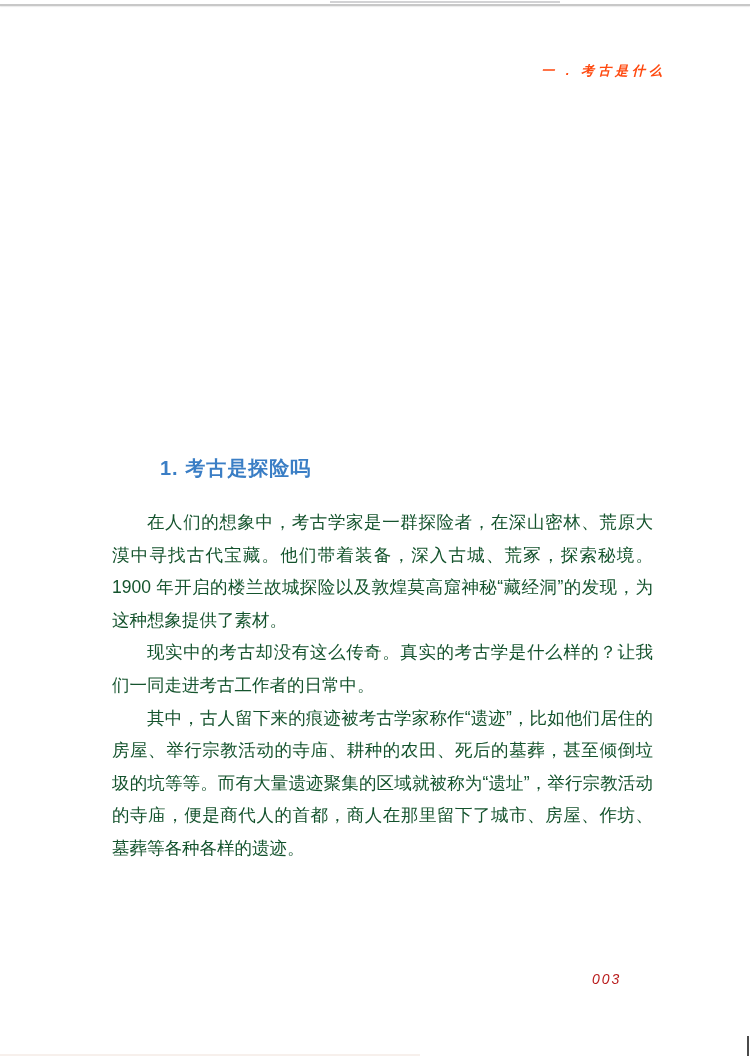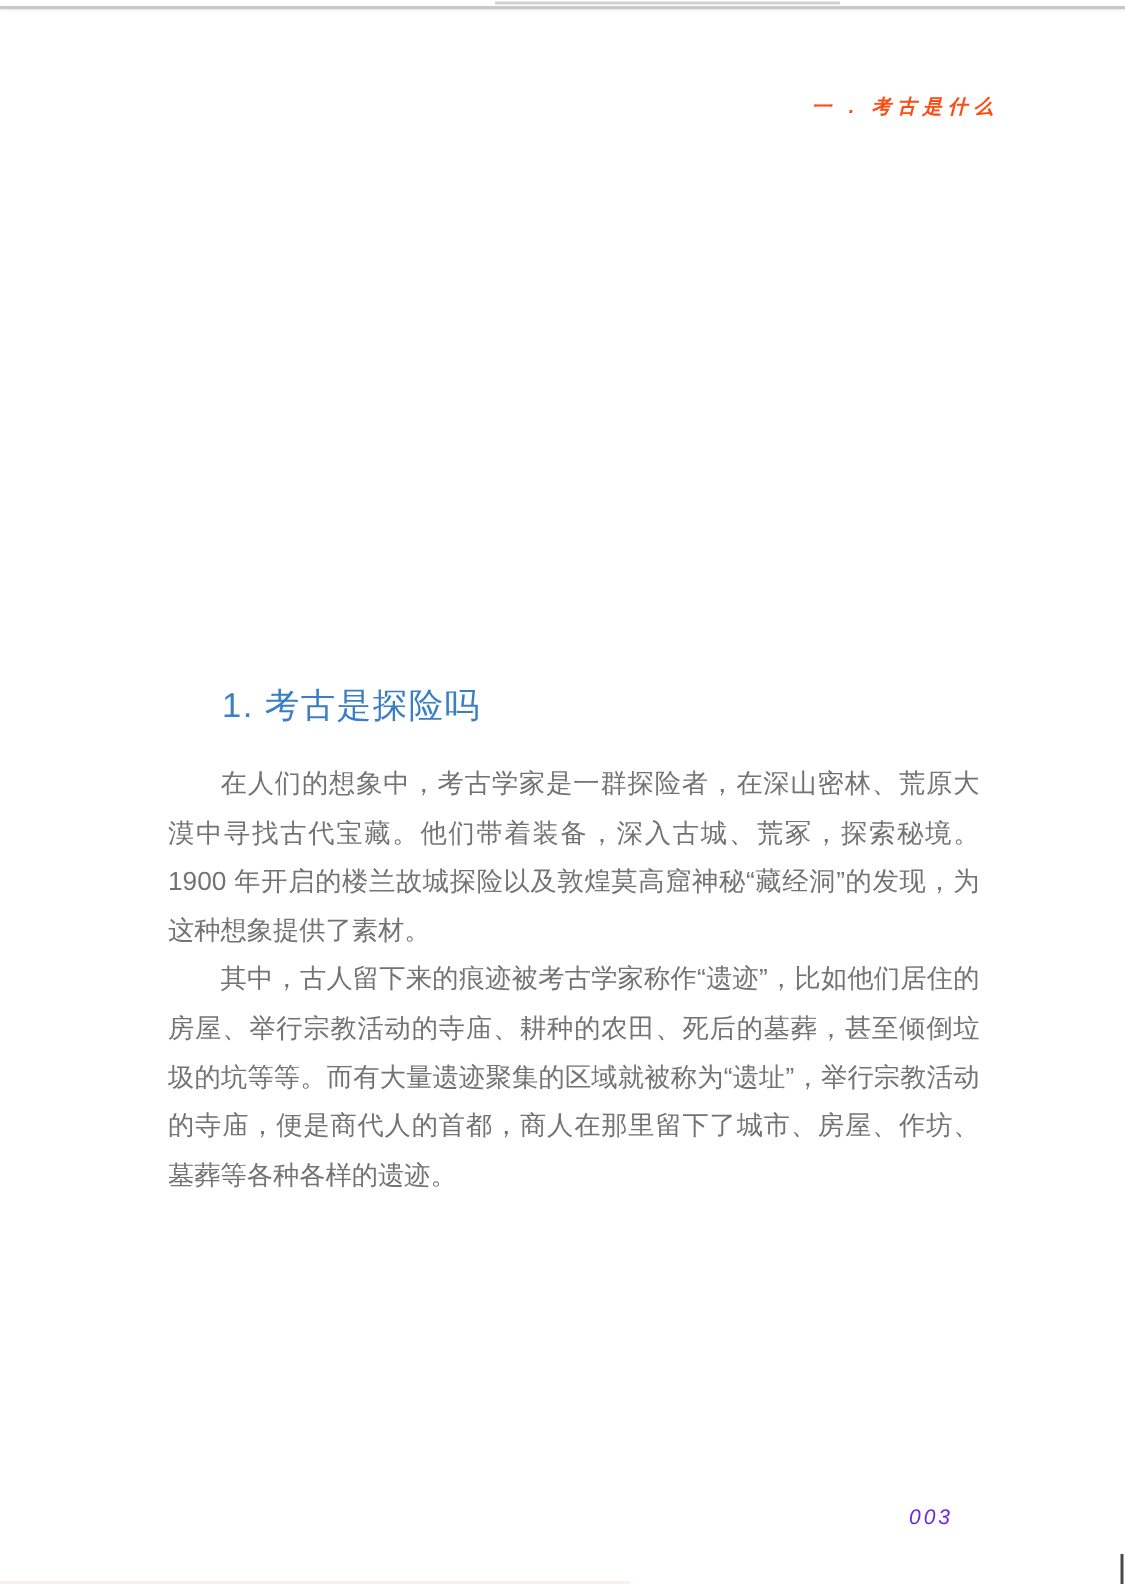"1. 考古是探险吗" .section-heading { font-size: 23px -> 20px; font-weight: 400 -> 700; left: 148px -> 160px }
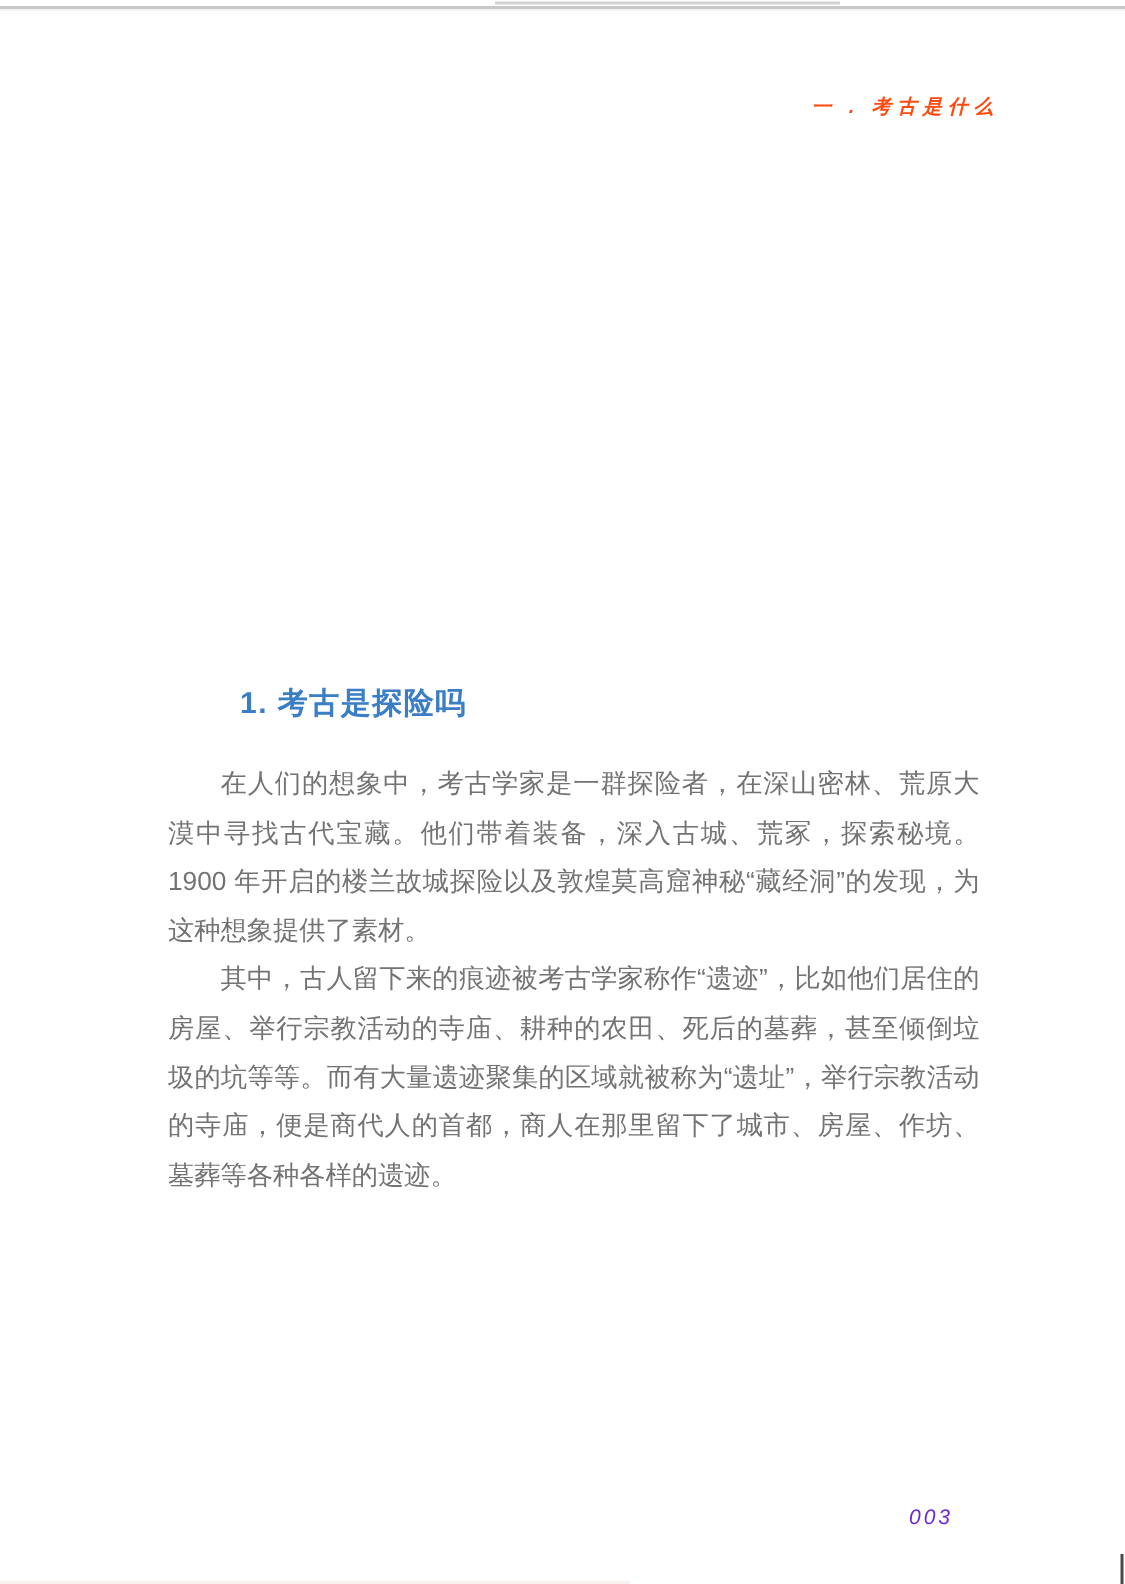"在人们的想象中，考古学家是一群探险者，在深山密林、荒原大漠中寻找古代宝藏。他们带" .body-text { color: #737373 -> #14532d }
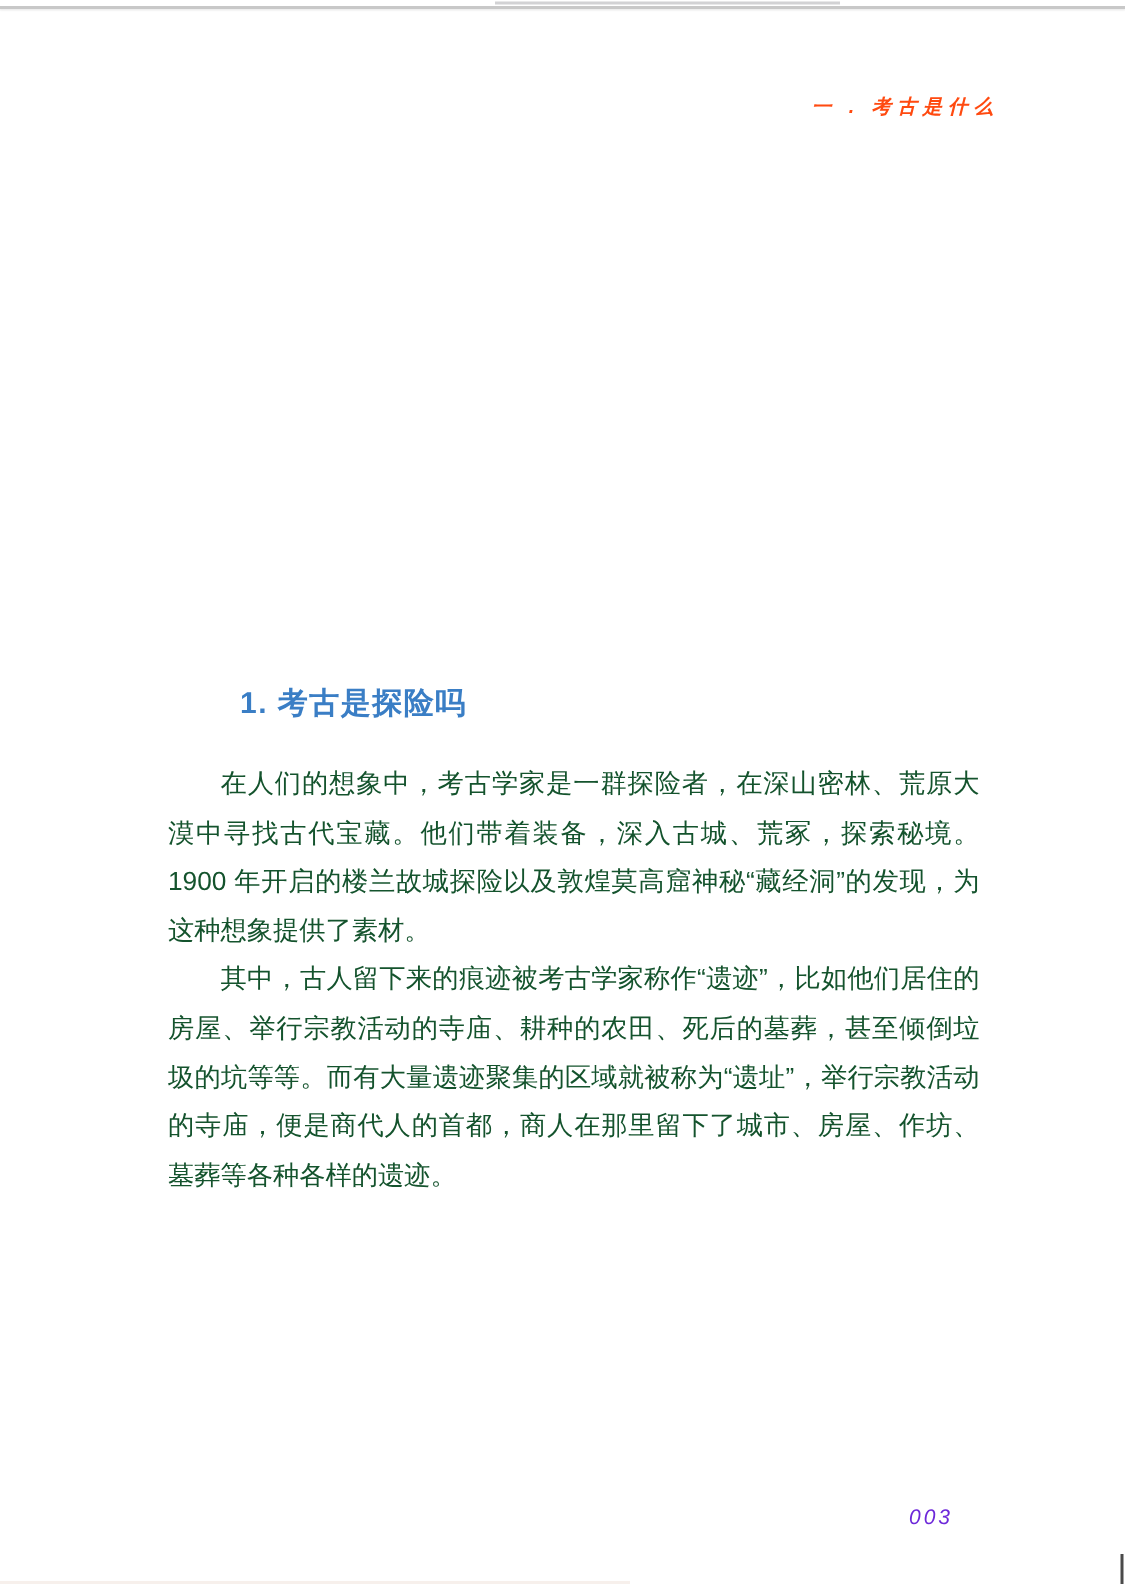"现实中的考古却没有这么传奇。真实的考古学是什么样的？让我们一同走进考古工作者的日" p { html: none -> <p>现实中的考古却没有这么传奇。真实的考古学是什么样的？让我们一同走进考古工作者的日常中。</p> }
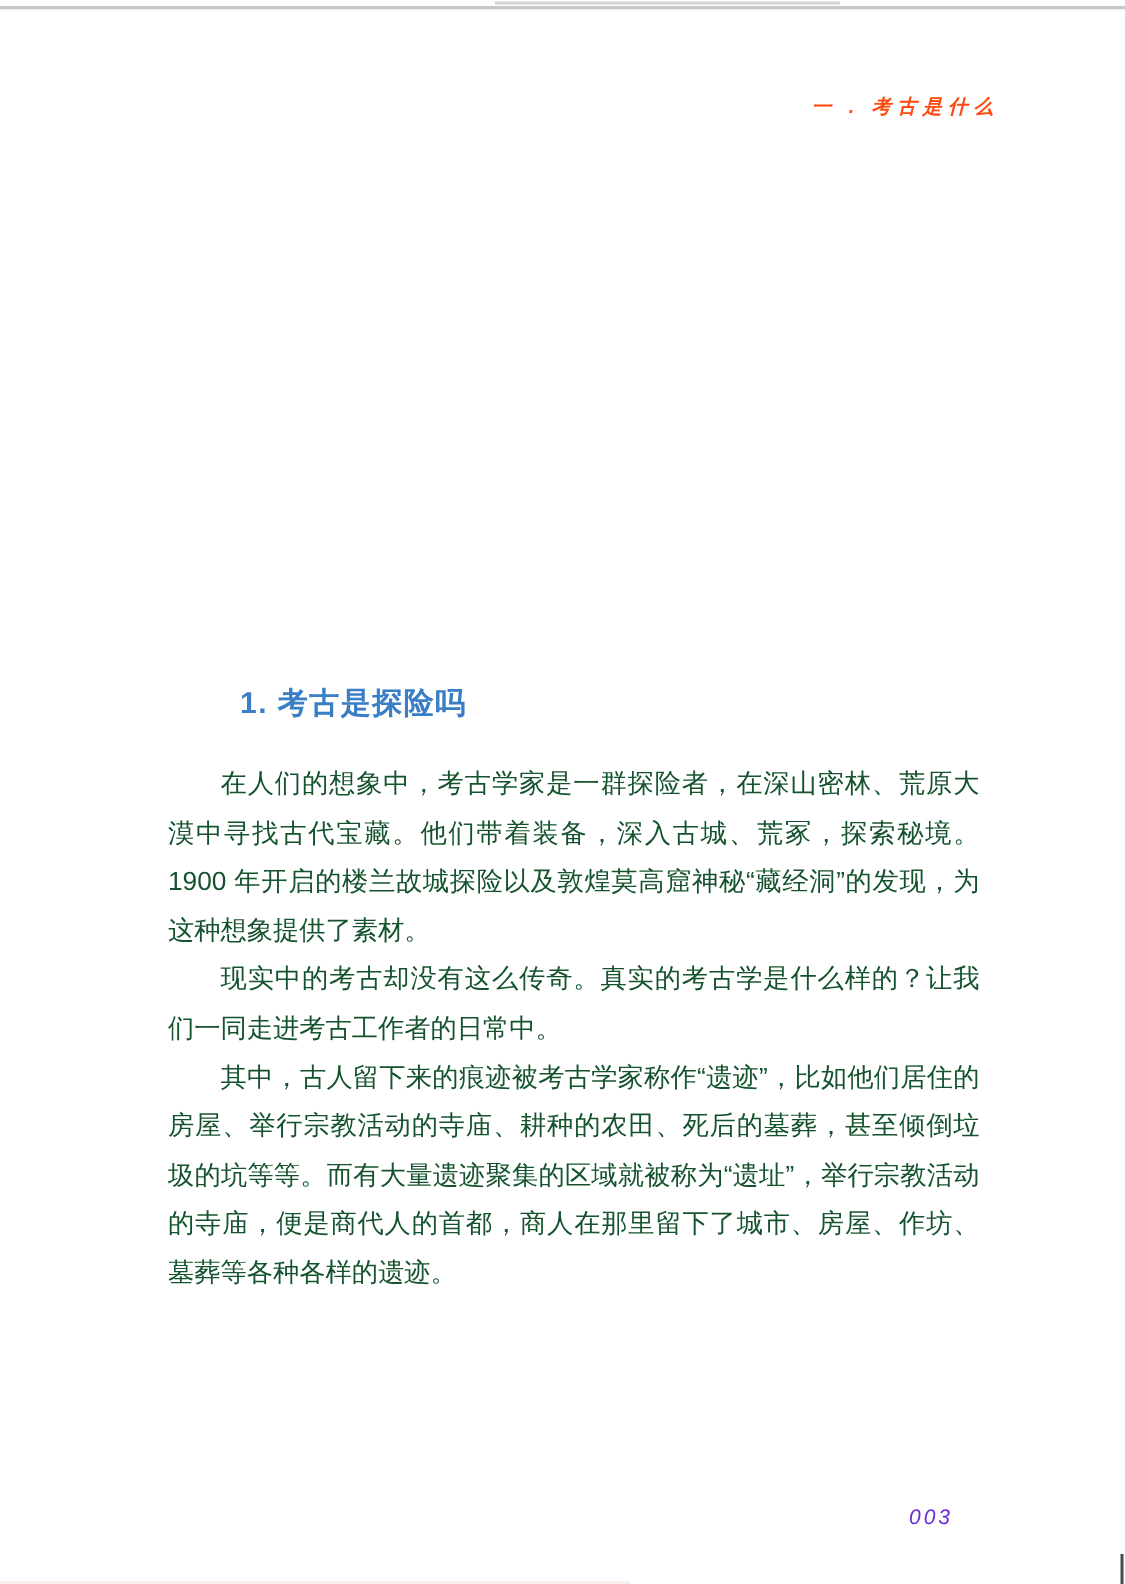"003" .page-number { color: #6d28d9 -> #b91c1c; left: 606px -> 592px; margin-top: 32px -> none }
